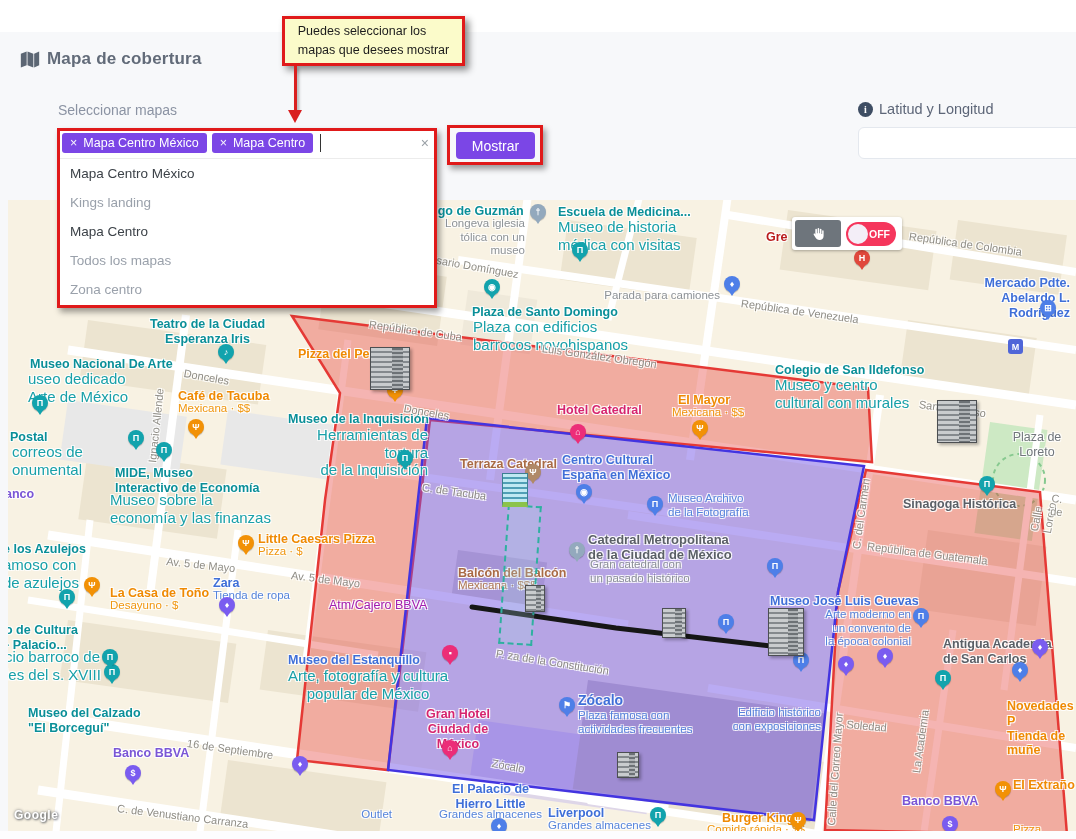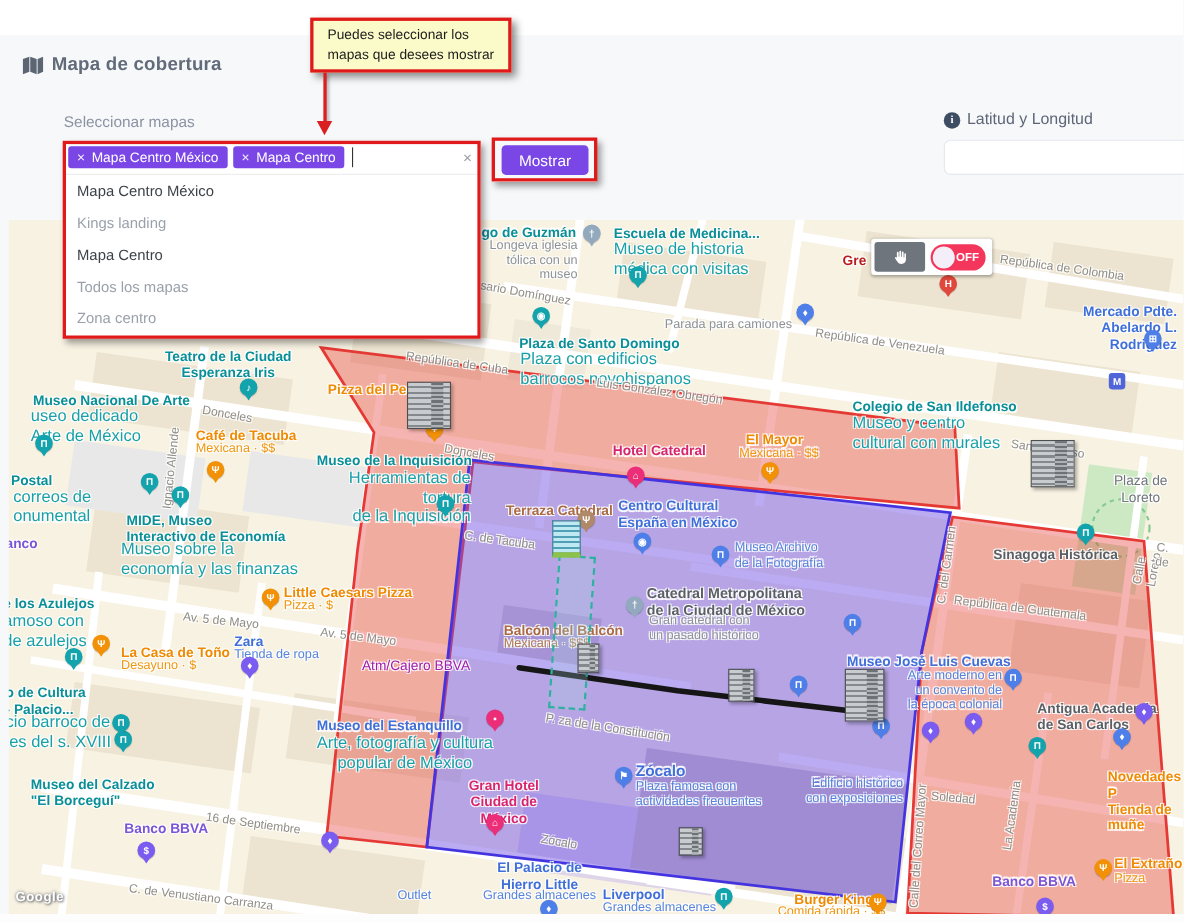"Pizza" div.lbl { top: 593px -> 623px }
